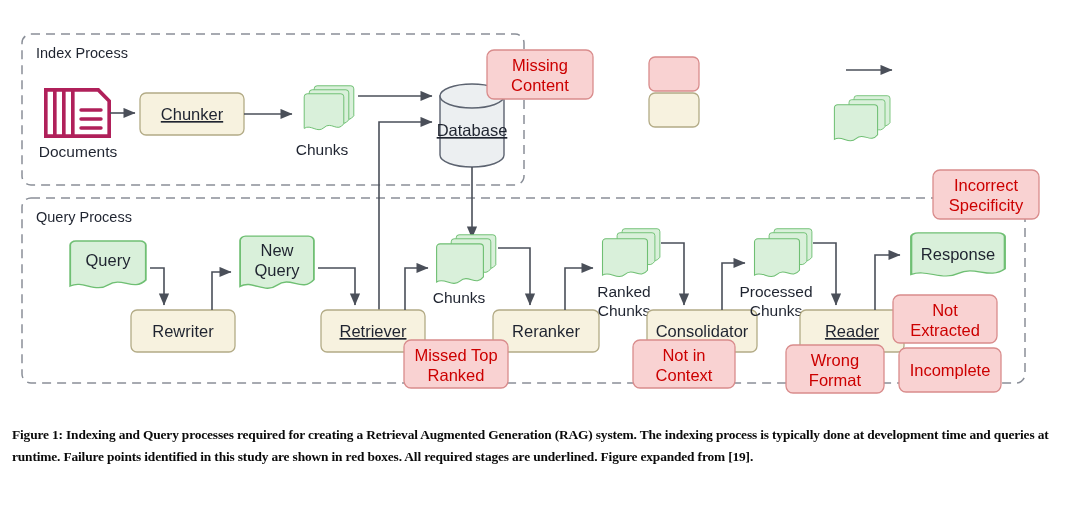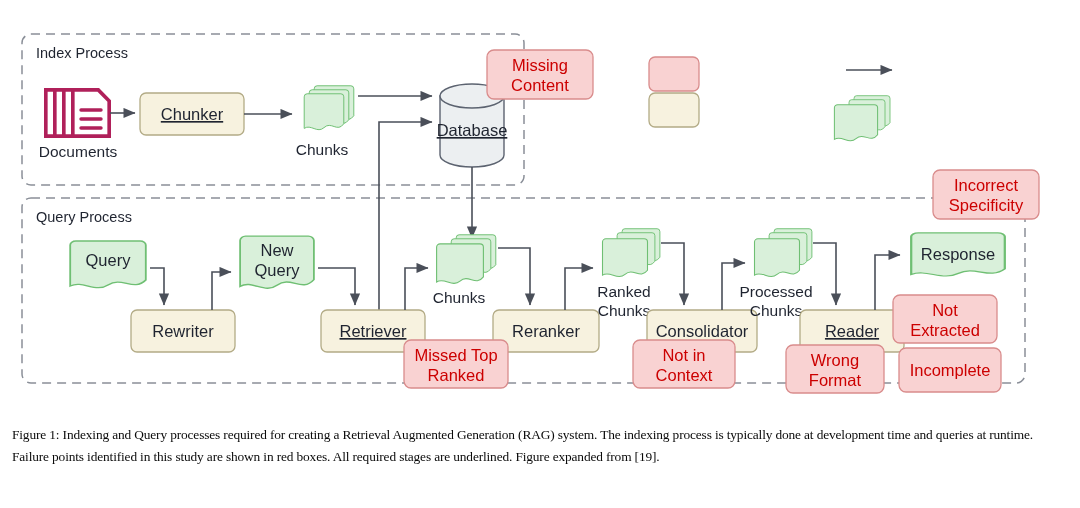"Figure 1: Indexing and Query" #caption { font-weight: normal -> bold }
